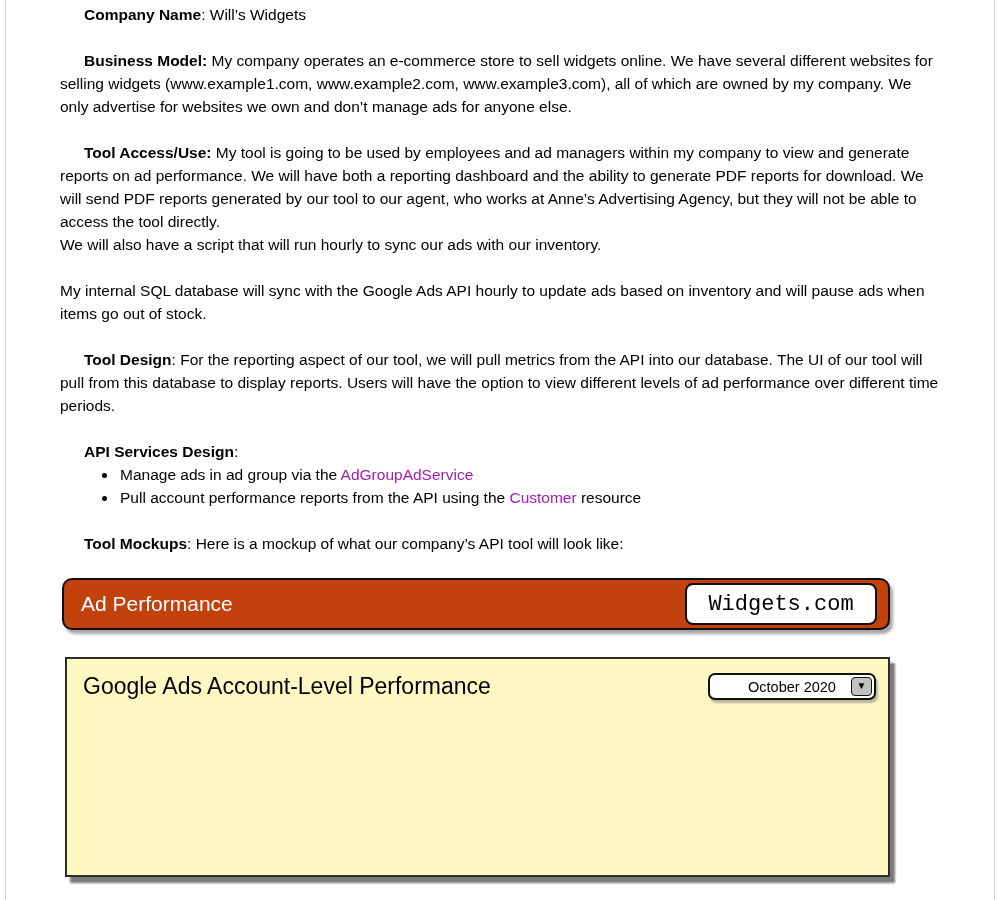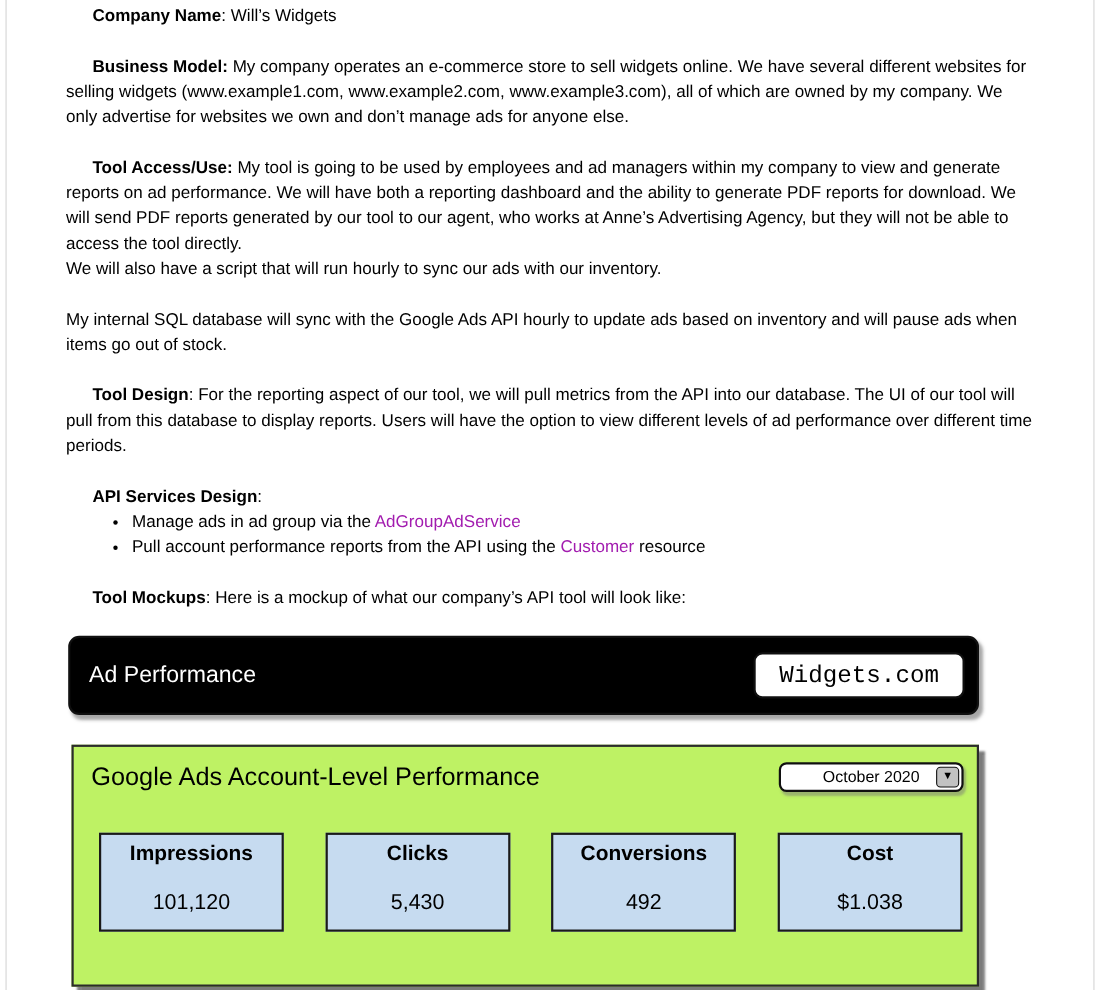"Ad Performance" .mock-header { background: #000000 -> #c2410c; height: 72px -> 52px }
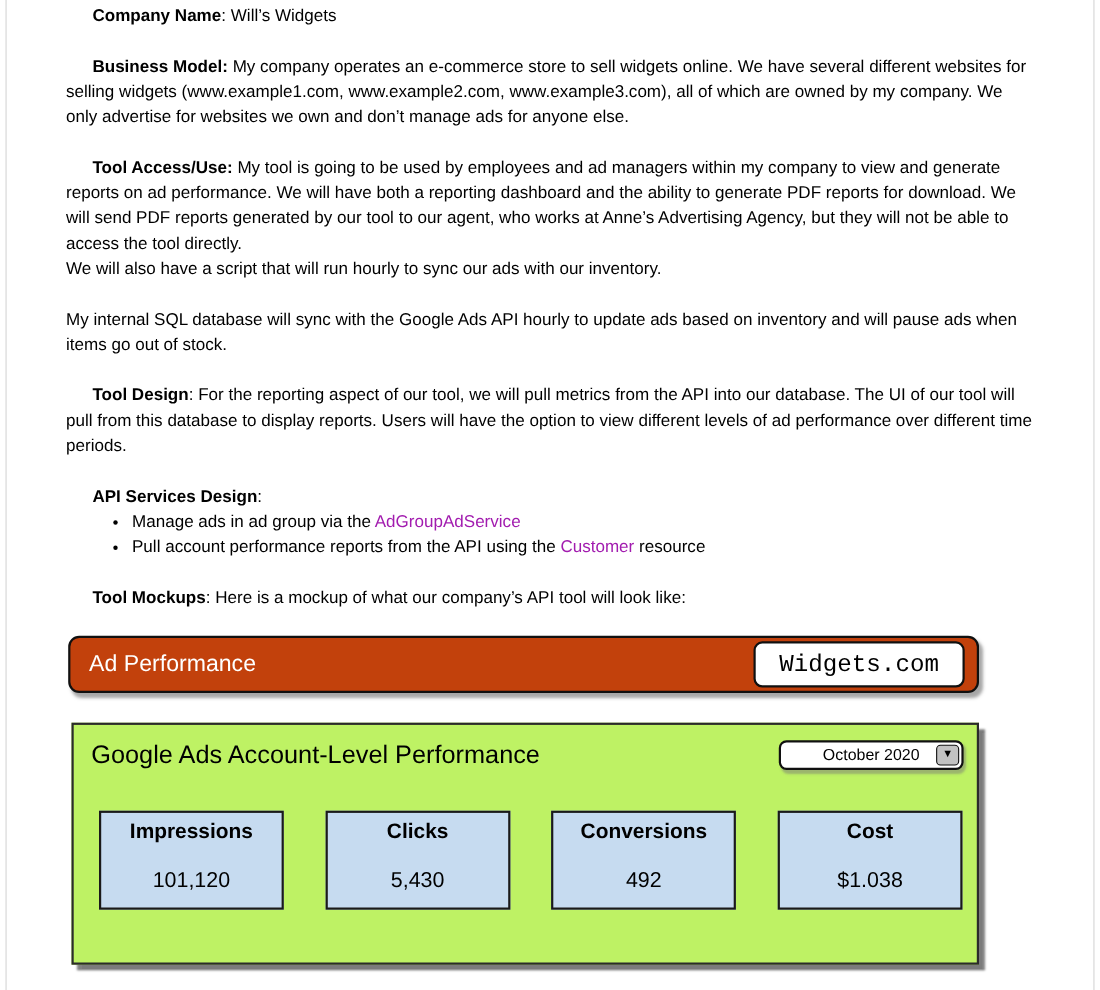"Google Ads Account-Level Performance" .panel { background: #bef264 -> #fef9c3 }
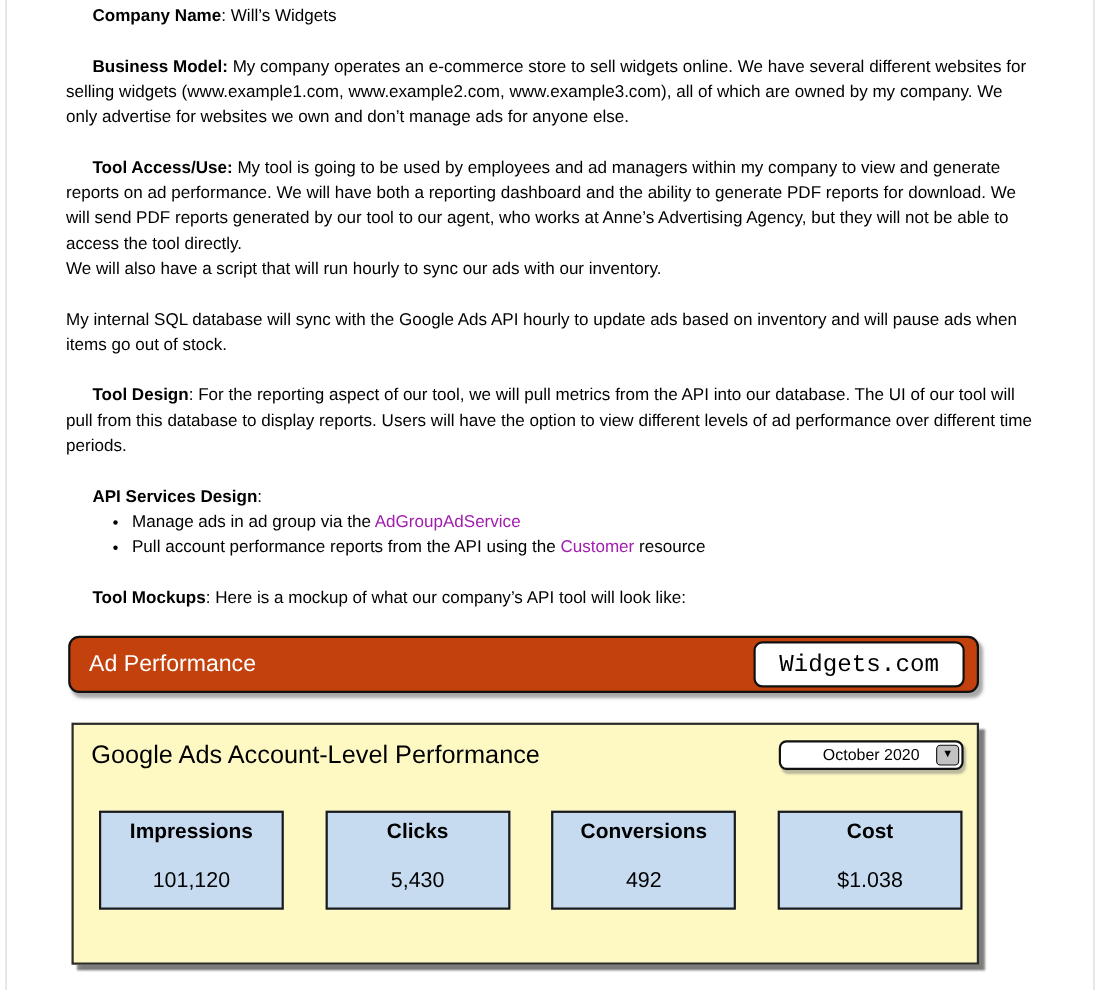"Impressions" div.cards { html: <div> <div> <div>Impressions</div> <div>101,120</div> </div> <div> <div>Clicks</div> <div>5,430</div> </div> <div> <div>Conversions</div> <div>492</div> </div> <div> <div>Cost</div> <div>$1.038</div> </div> </div> -> none }
